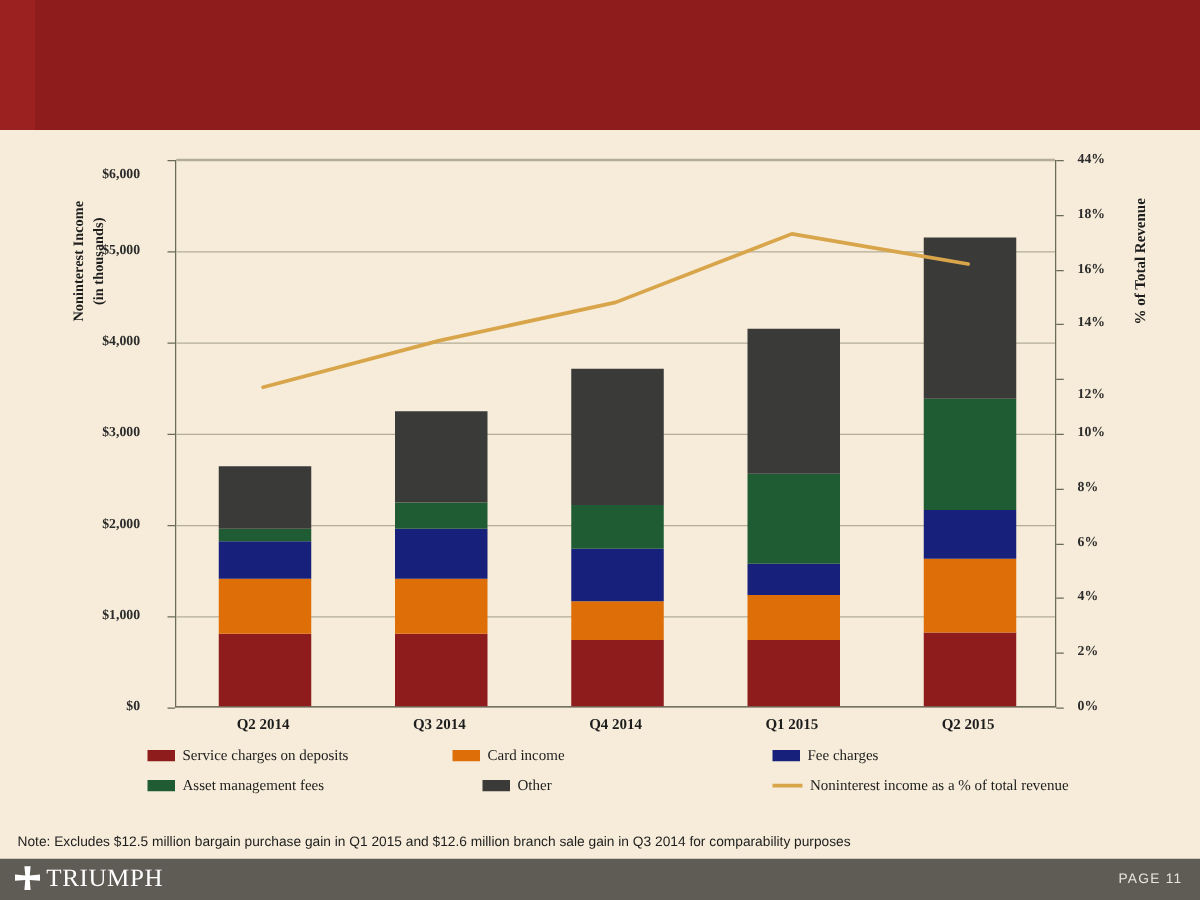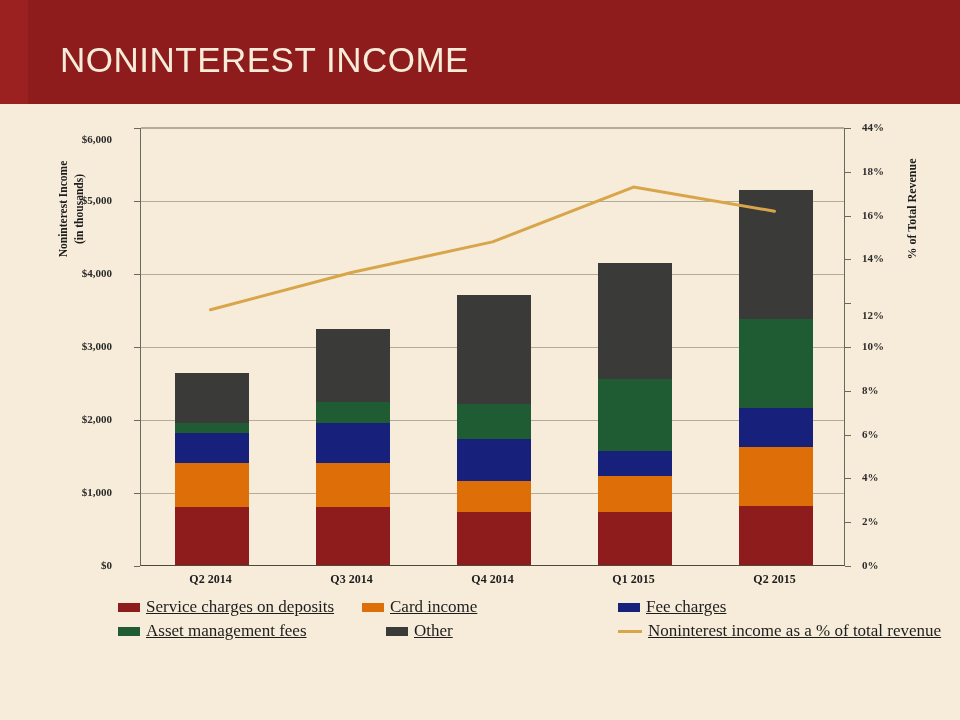"NONINTEREST INCOME" div { html: <div>NONINTEREST INCOME</div> -> none }
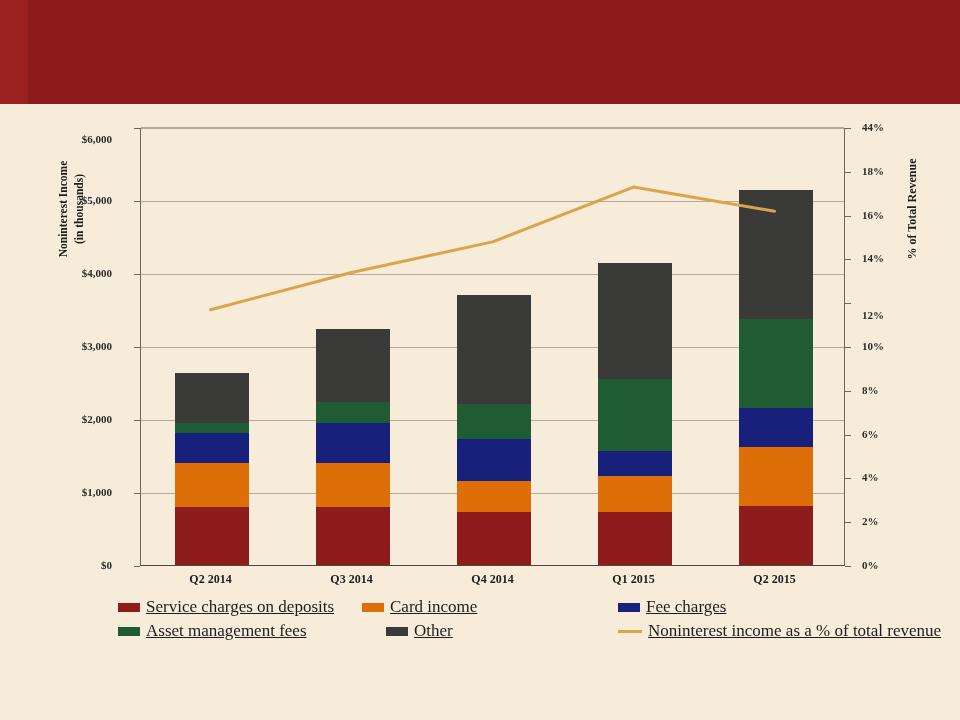"Service charges on deposits" .legend-item { font-size: 17px -> 12px; text-decoration: underline -> none }
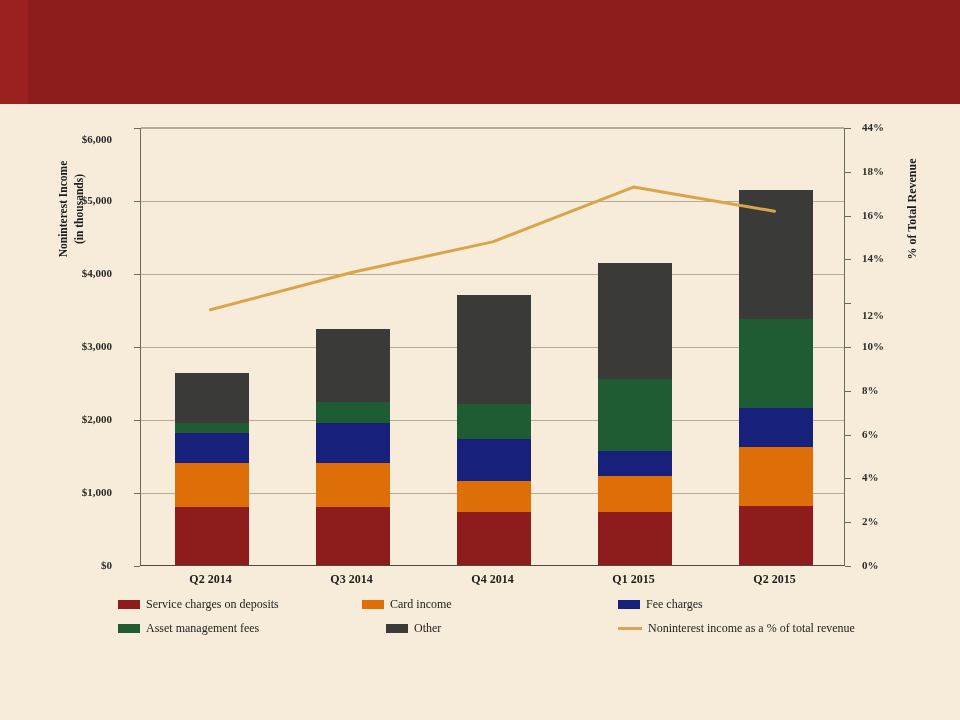"Note: Excludes $12.5 million bargain" div { html: none -> <div>Note: Excludes $12.5 million bargain purchase gain in Q1 2015 and $12.6 million branch sale gain in Q3 2014 for comparability purposes</div> }
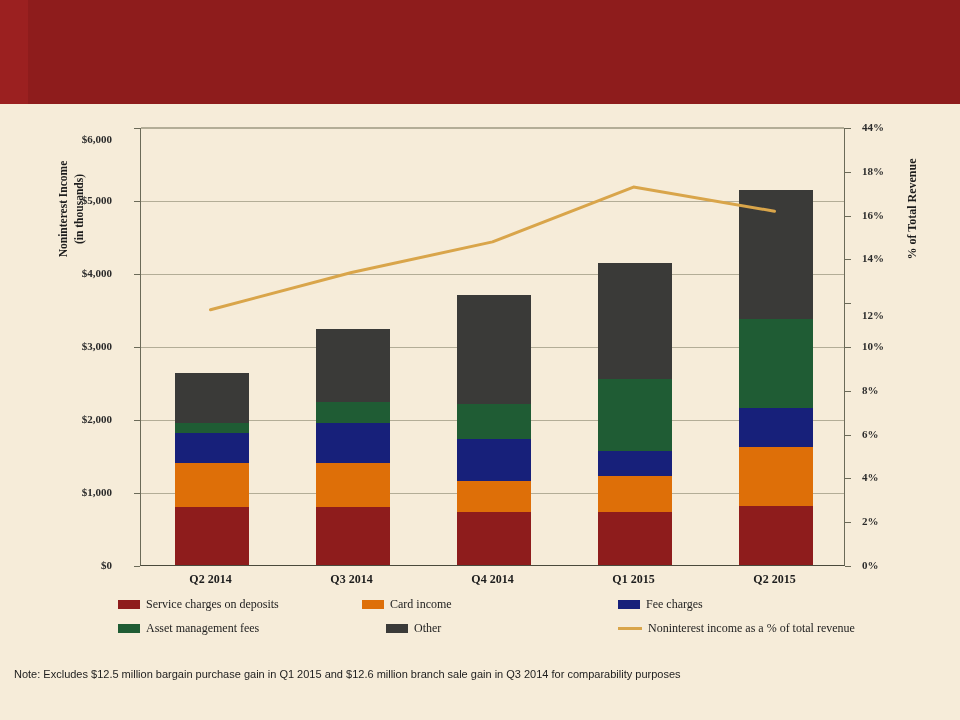"TRIUMPH" div { html: none -> <div> <div> <div> <svg> <path></path> </svg> </div> <div>TRIUMPH</div> </div> <div>PAGE 11</div> </div> }
